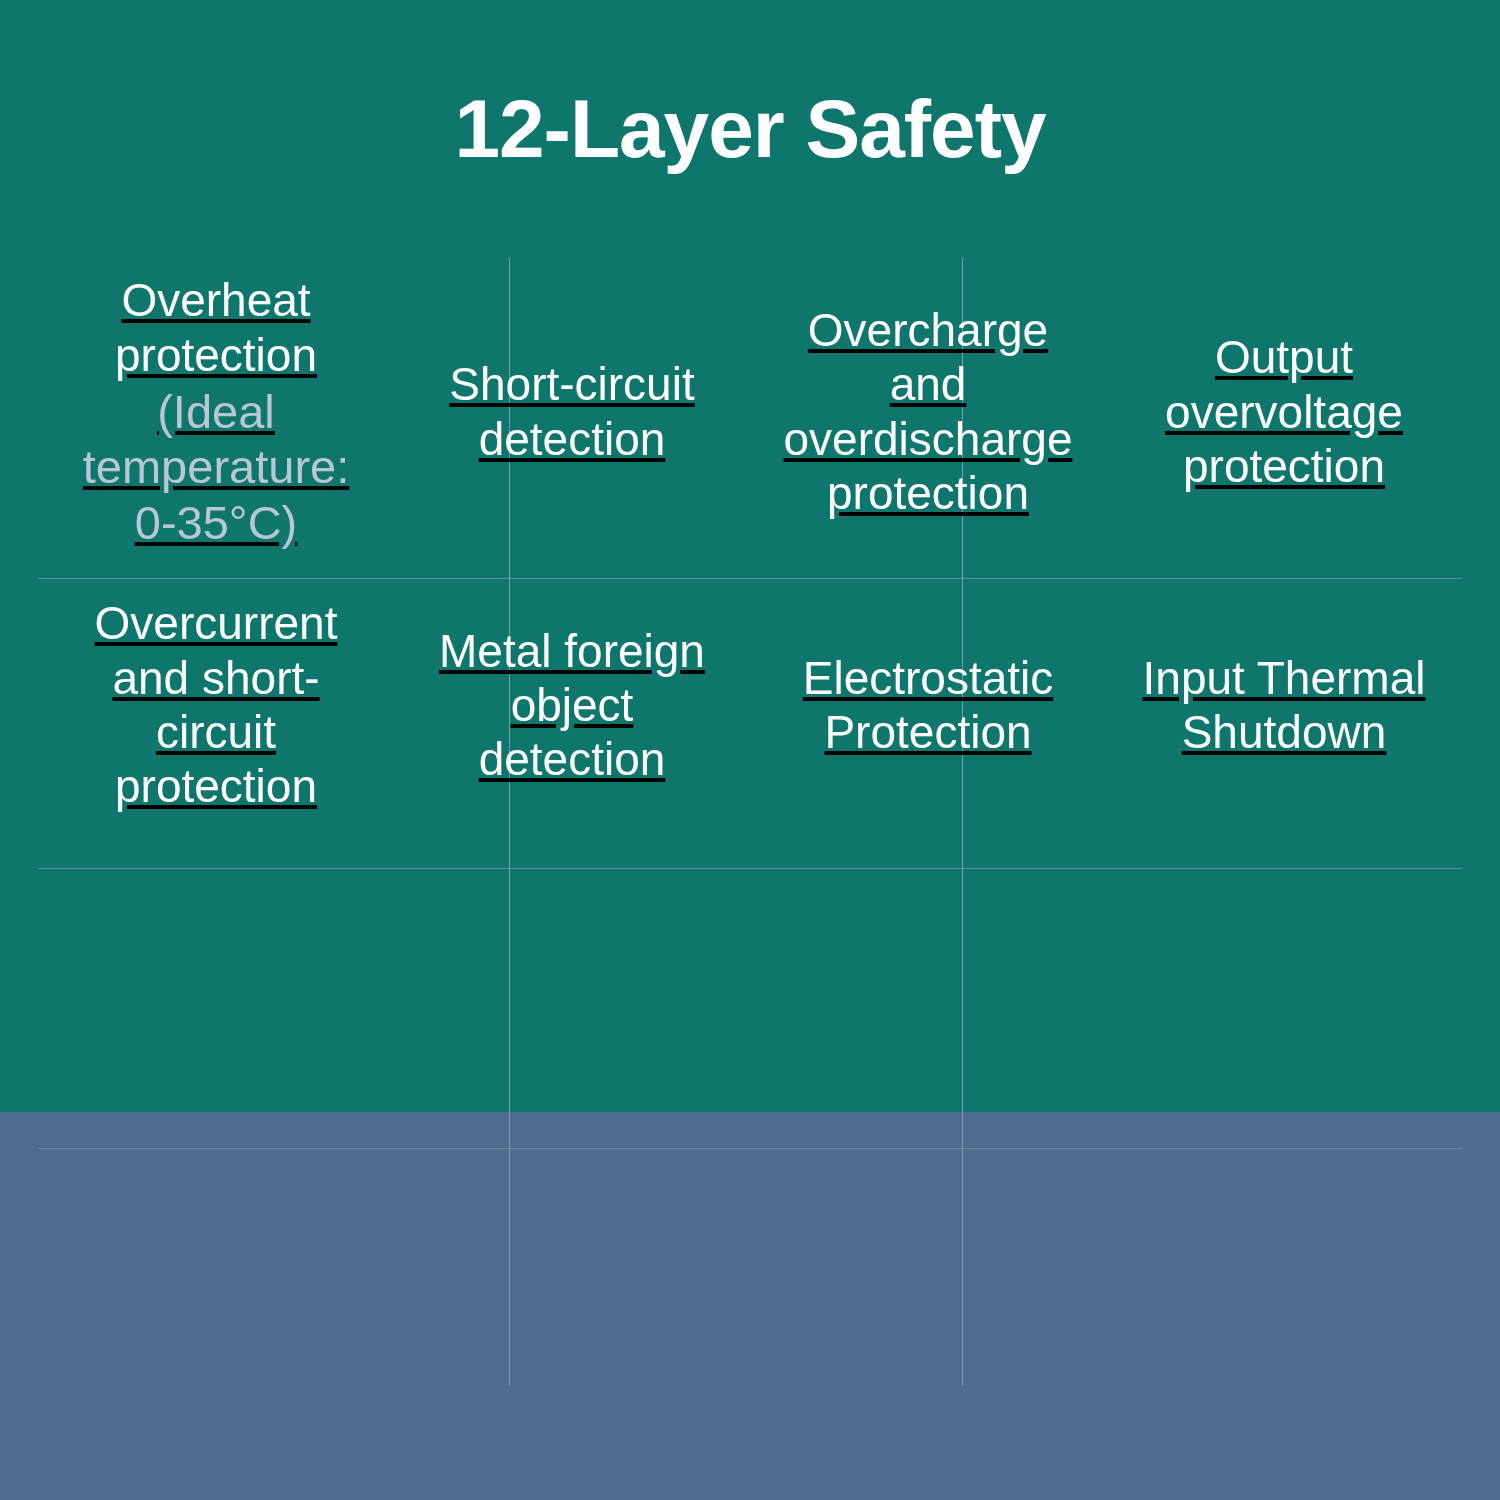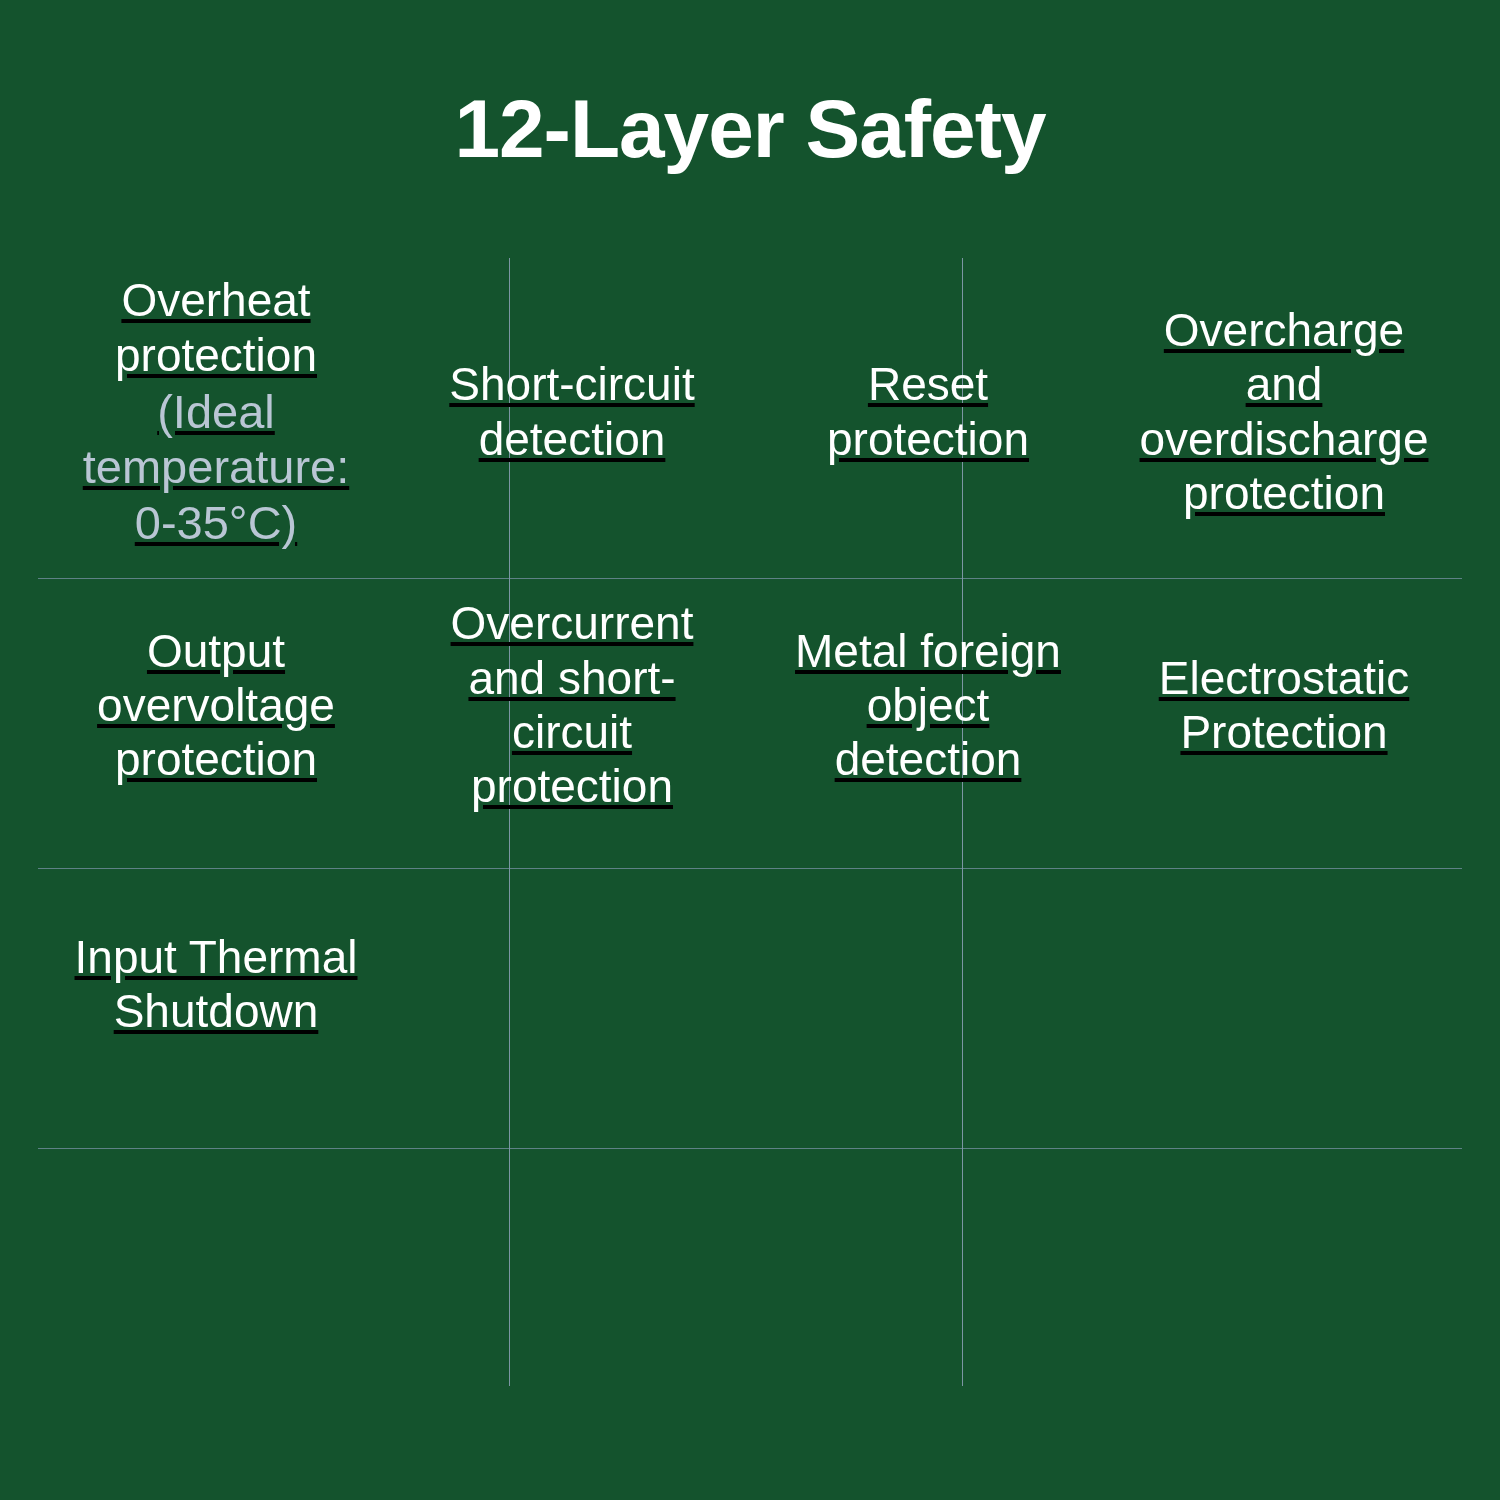"12-Layer Safety" .poster { background: #14532d -> #0f766e; height: 1500px -> 1112px }
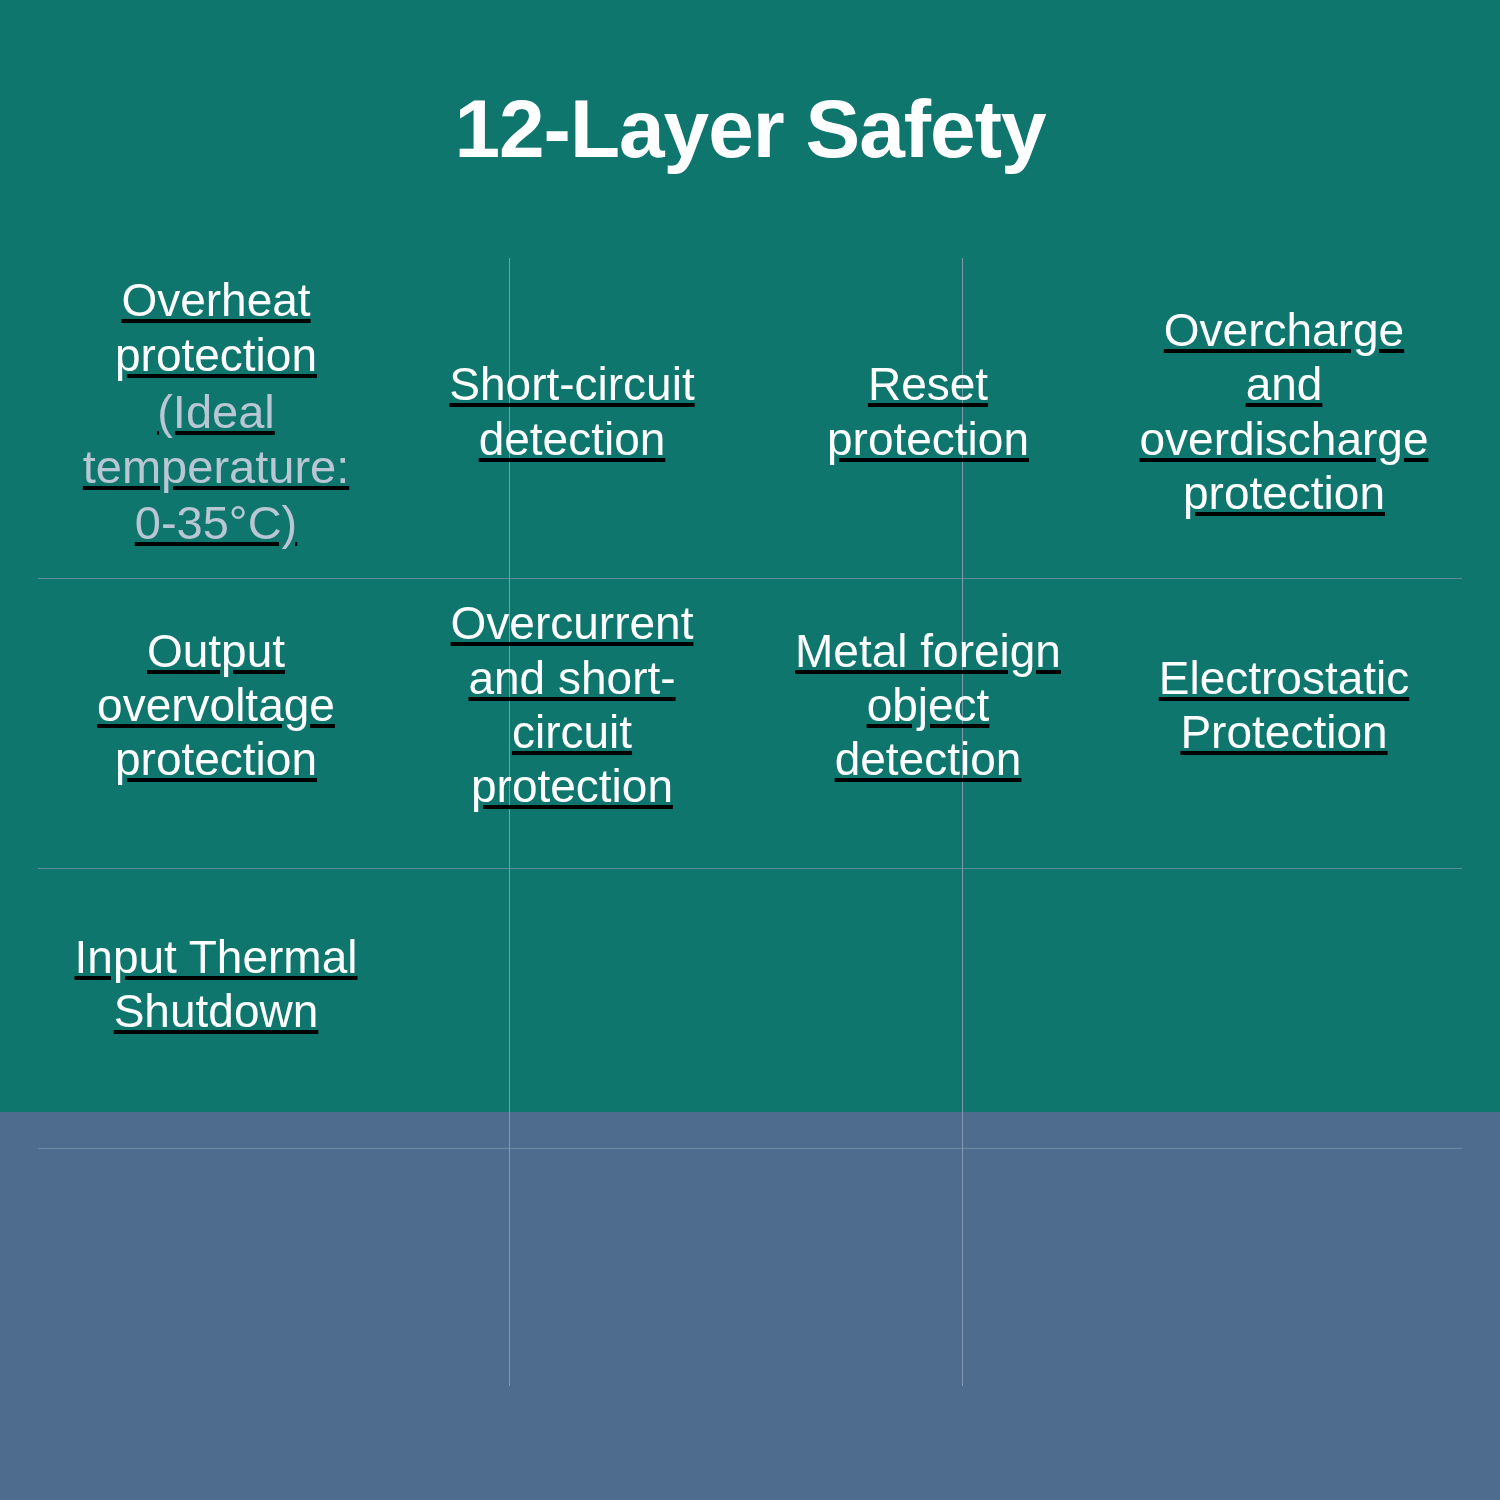"Reset protection" div.cell { html: <div> <div>Reset protection</div> </div> -> none }
